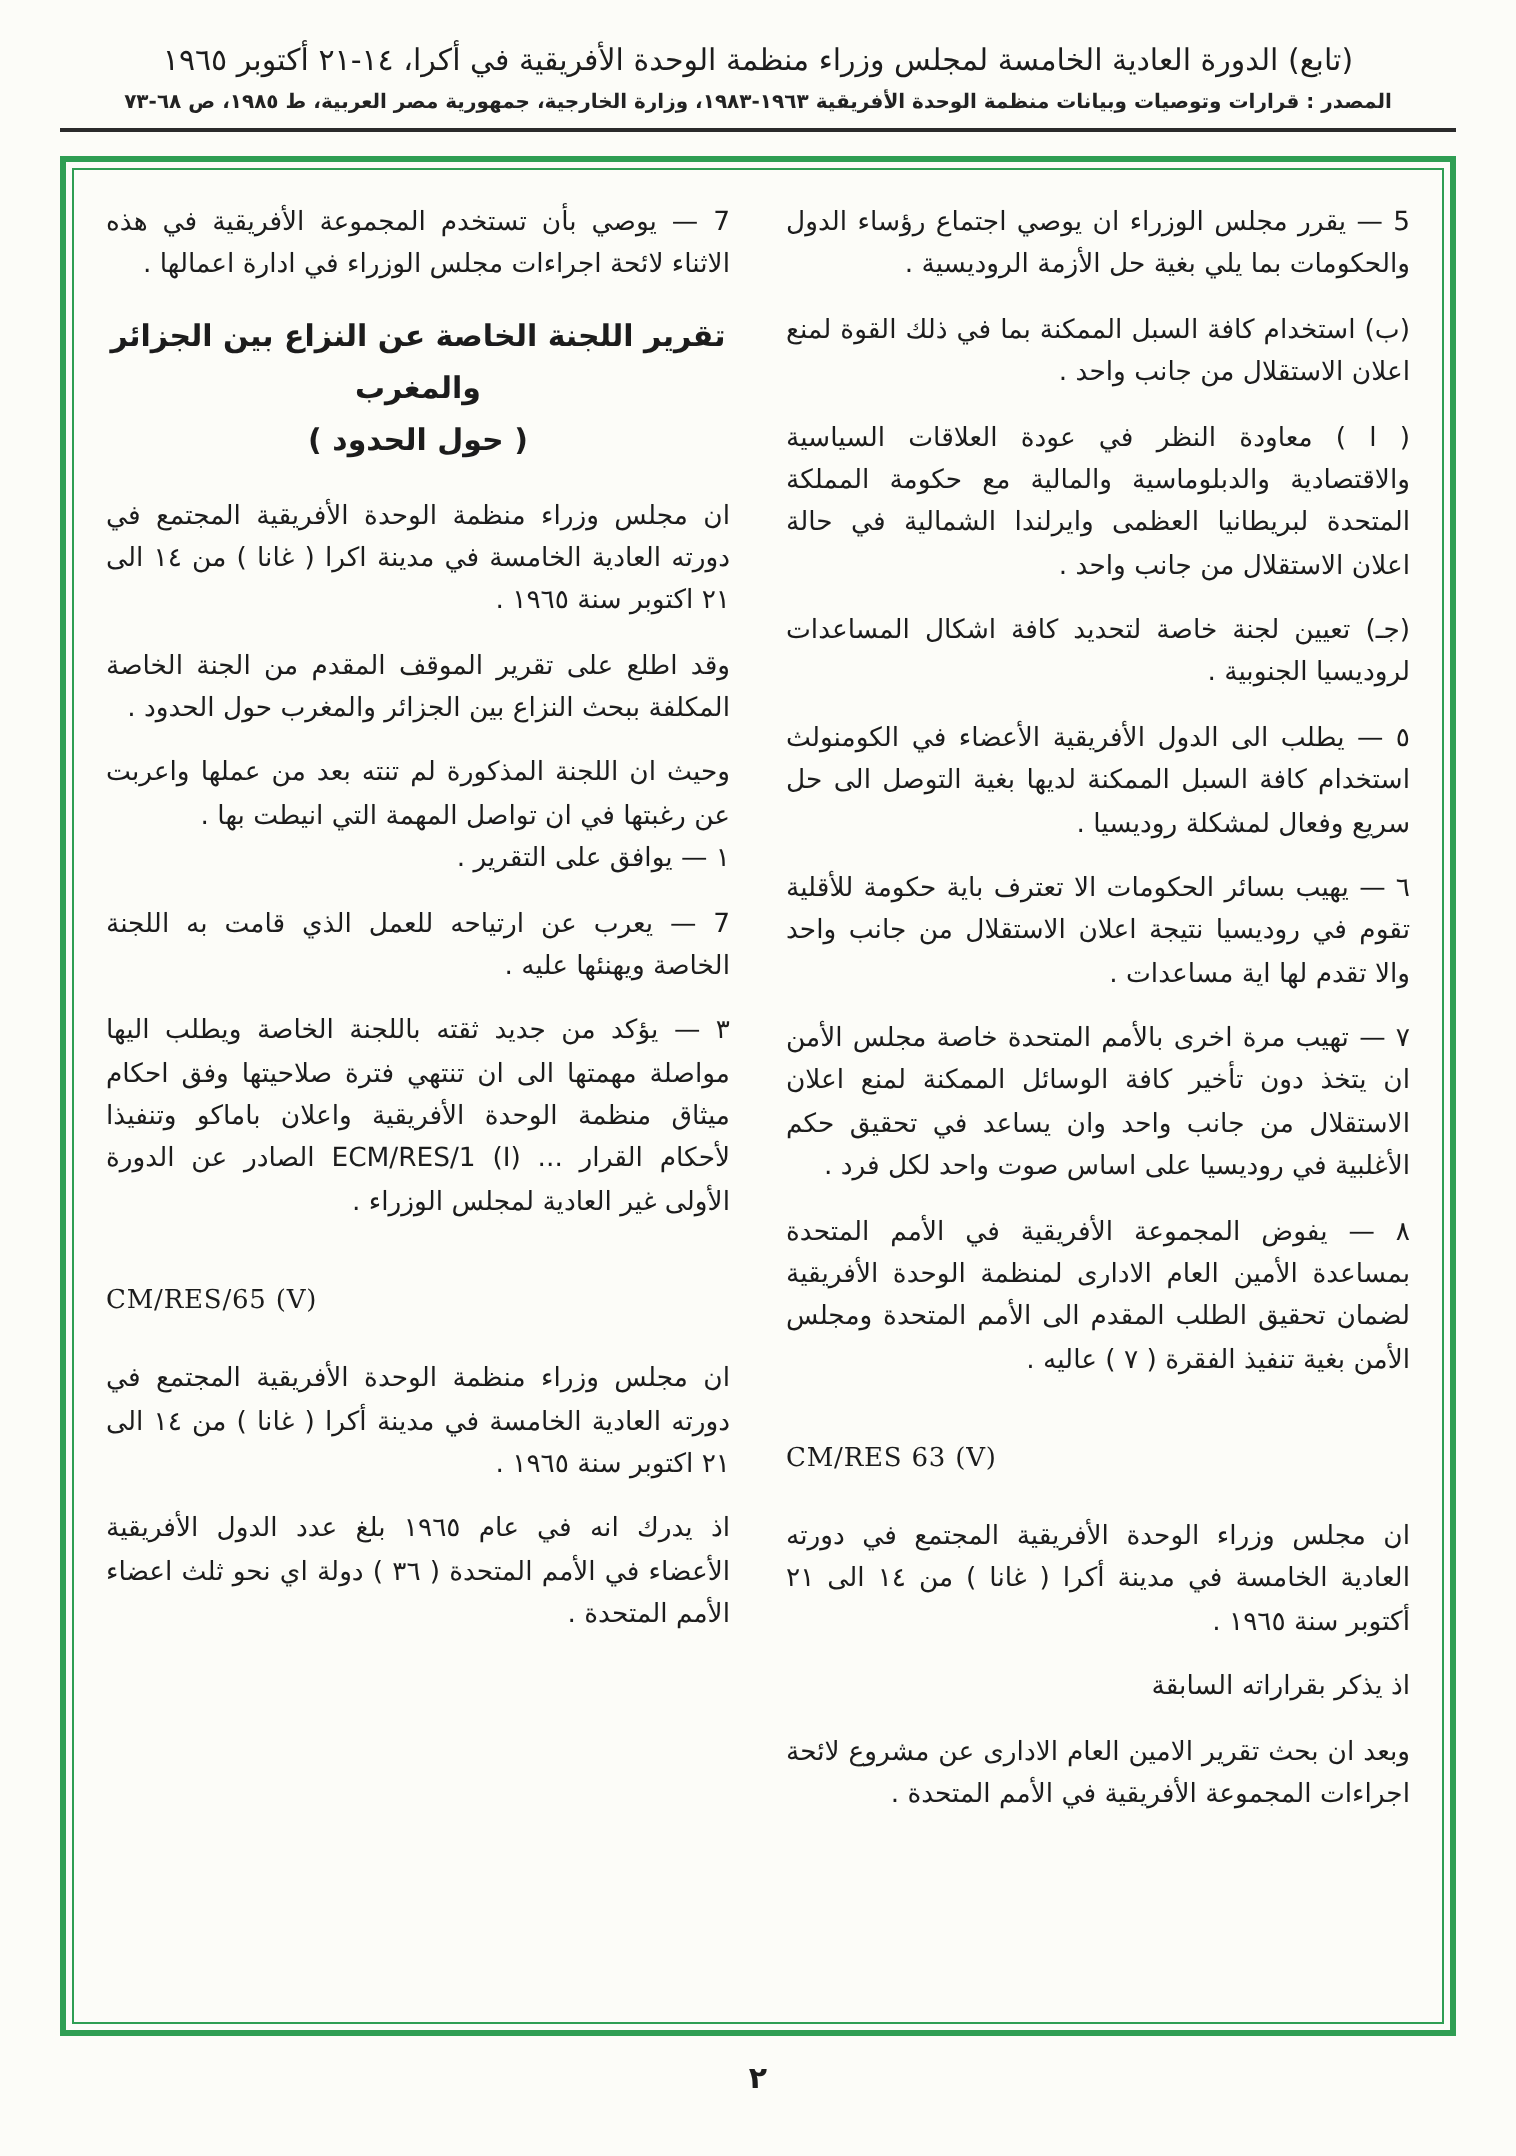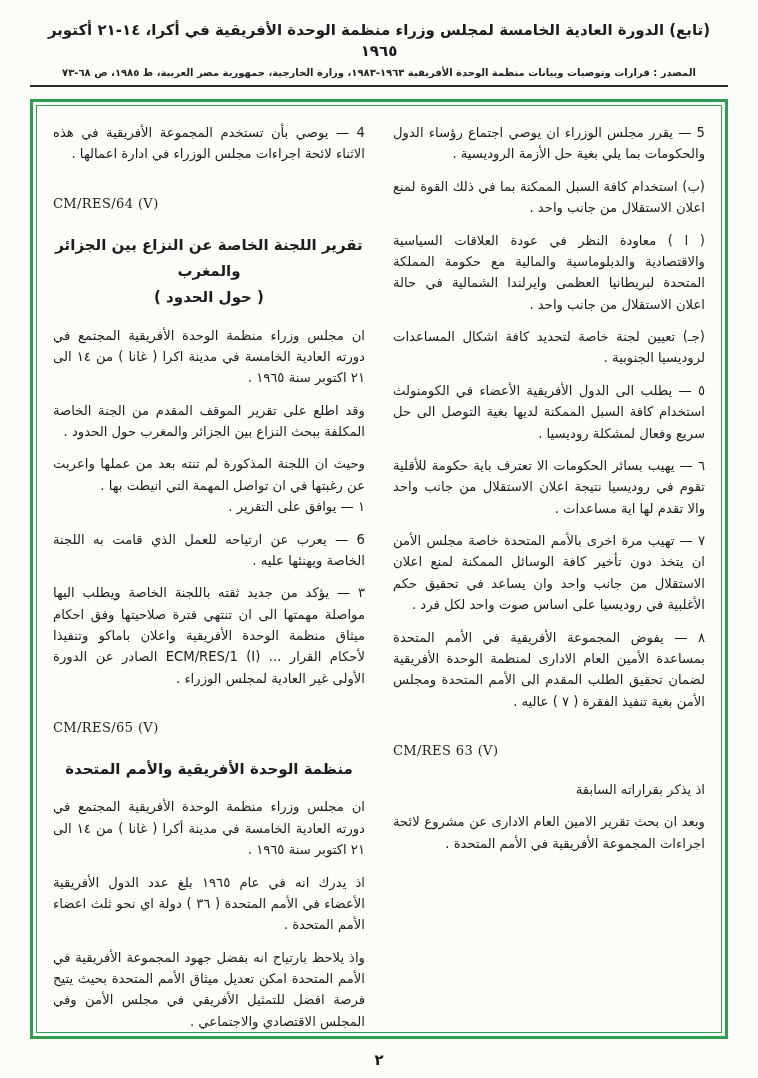"(تابع) الدورة العادية الخامسة لمجلس" .header-title { font-weight: bold -> normal }
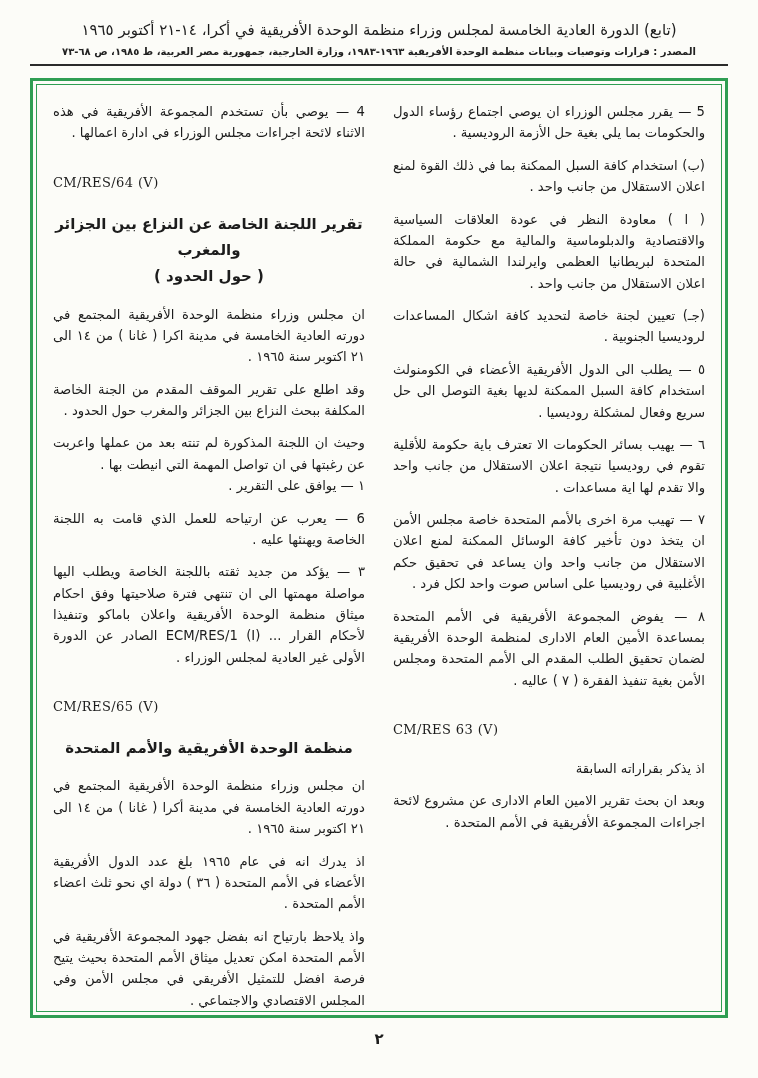"4 — يوصي بأن تستخدم" div.block { text: 4 -> 7 }
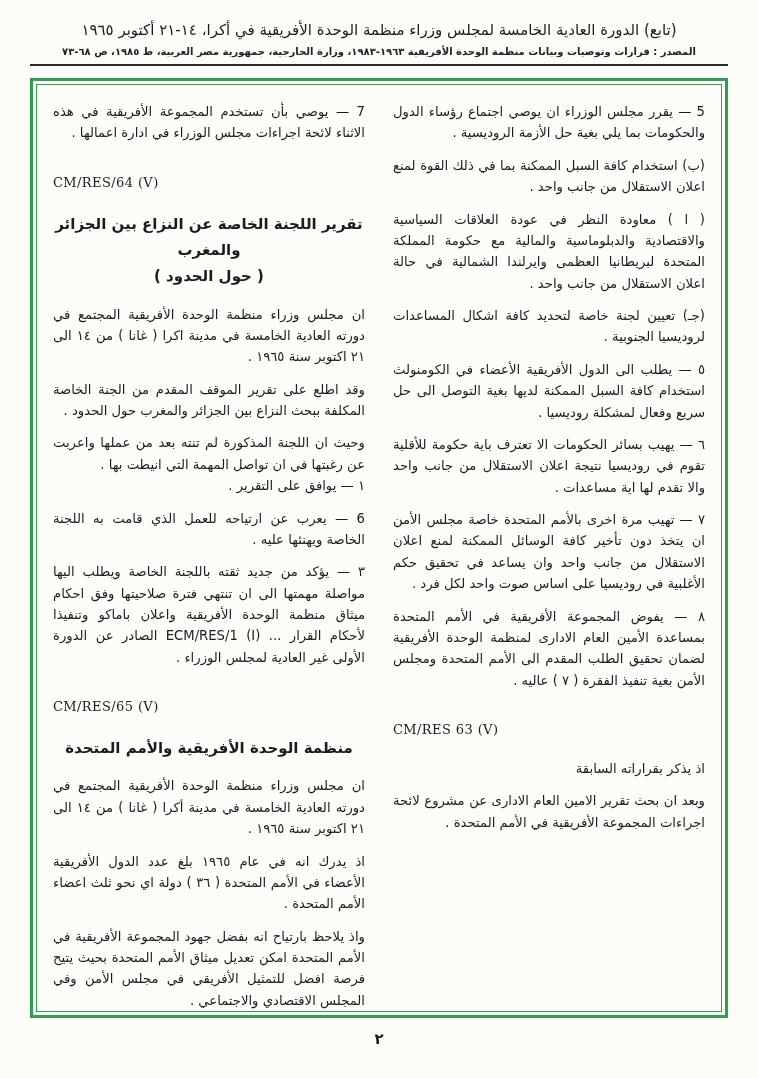"CM/RES/64 (V)" div.block { html: <div>CM/RES/64 (V)</div> -> none }
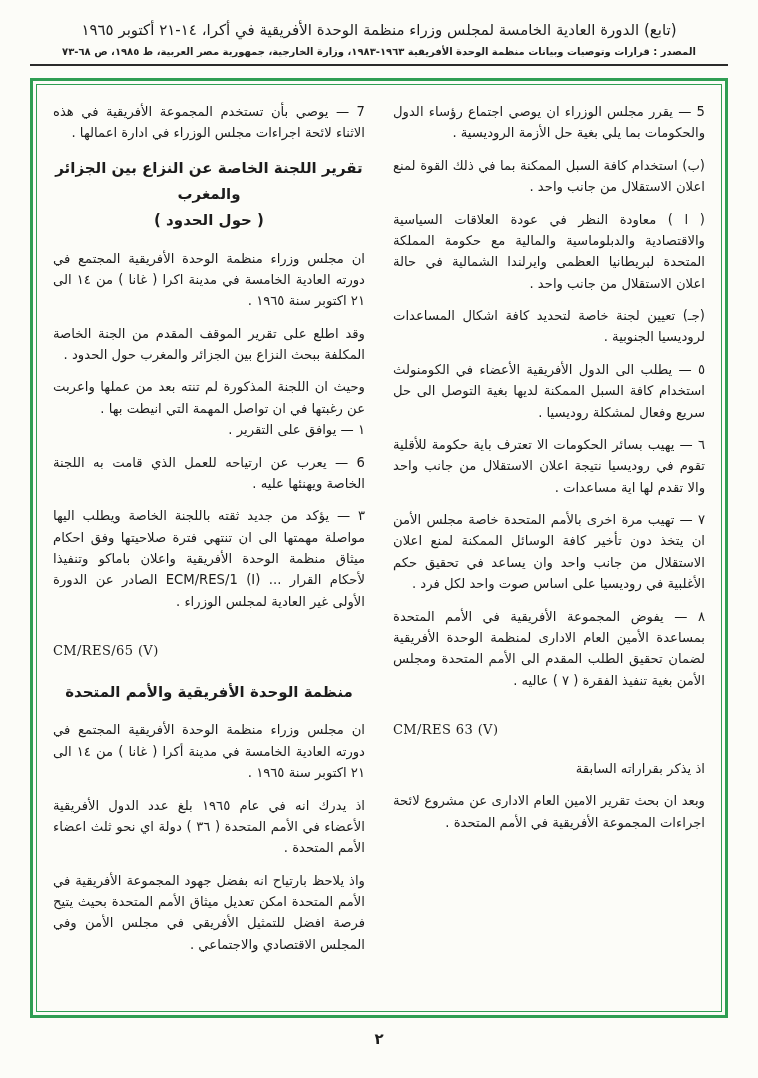"6 — يعرب عن ارتياحه" div.block { text: 6 -> 7 }
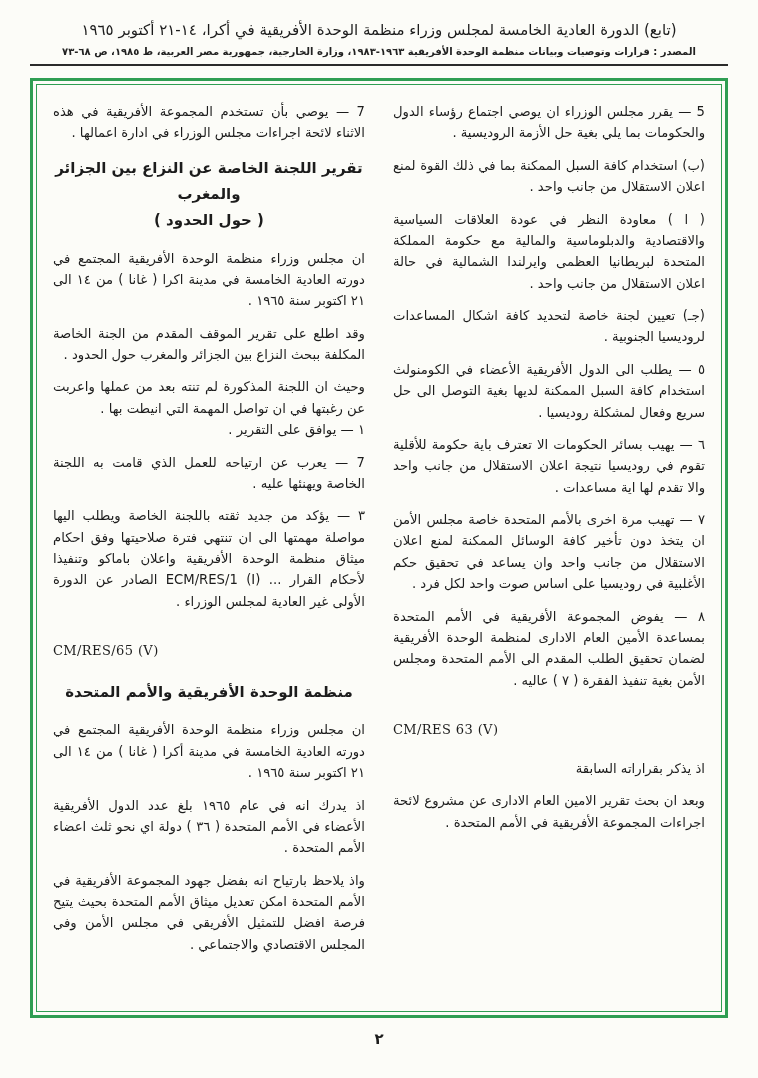"منظمة الوحدة الأفريقية والأمم المتحدة" div.block { html: <div>منظمة الوحدة الأفريقية والأمم المتحدة</div> -> none }
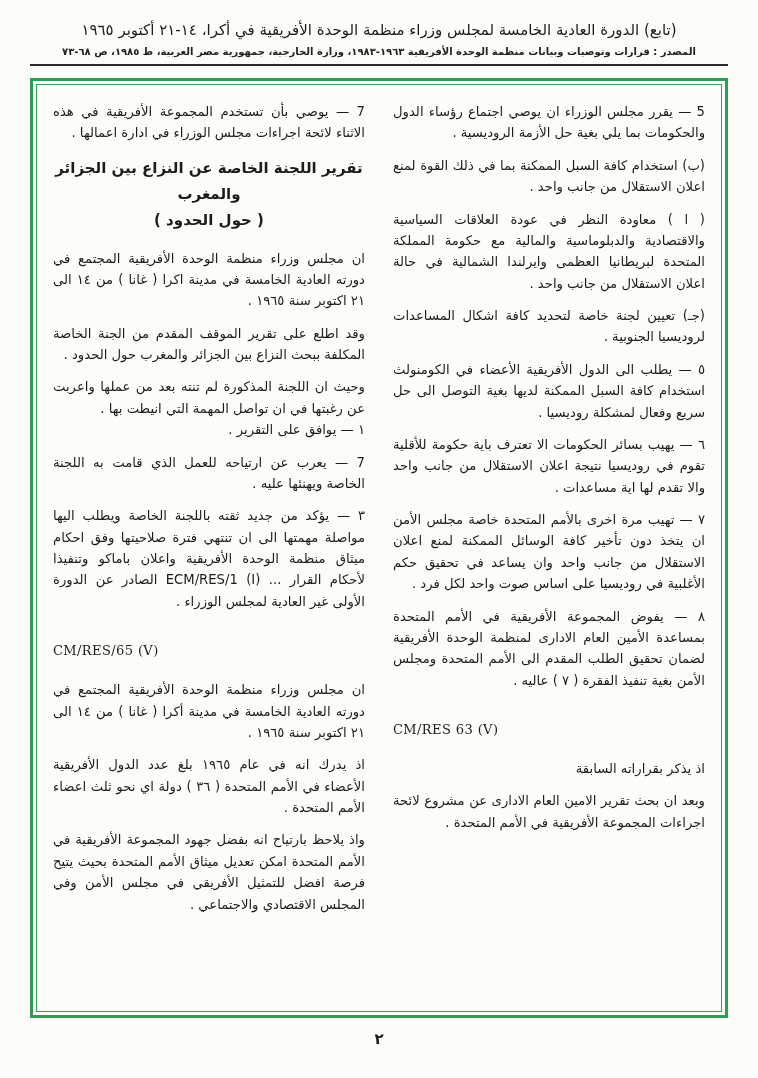"ان مجلس وزراء الوحدة الأفريقية" div.block { html: none -> <div>ان مجلس وزراء الوحدة الأفريقية المجتمع في دورته العادية الخامسة في مدينة أكرا ( غانا ) من ١٤ الى ٢١ أكتوبر سنة ١٩٦٥ .</div> }
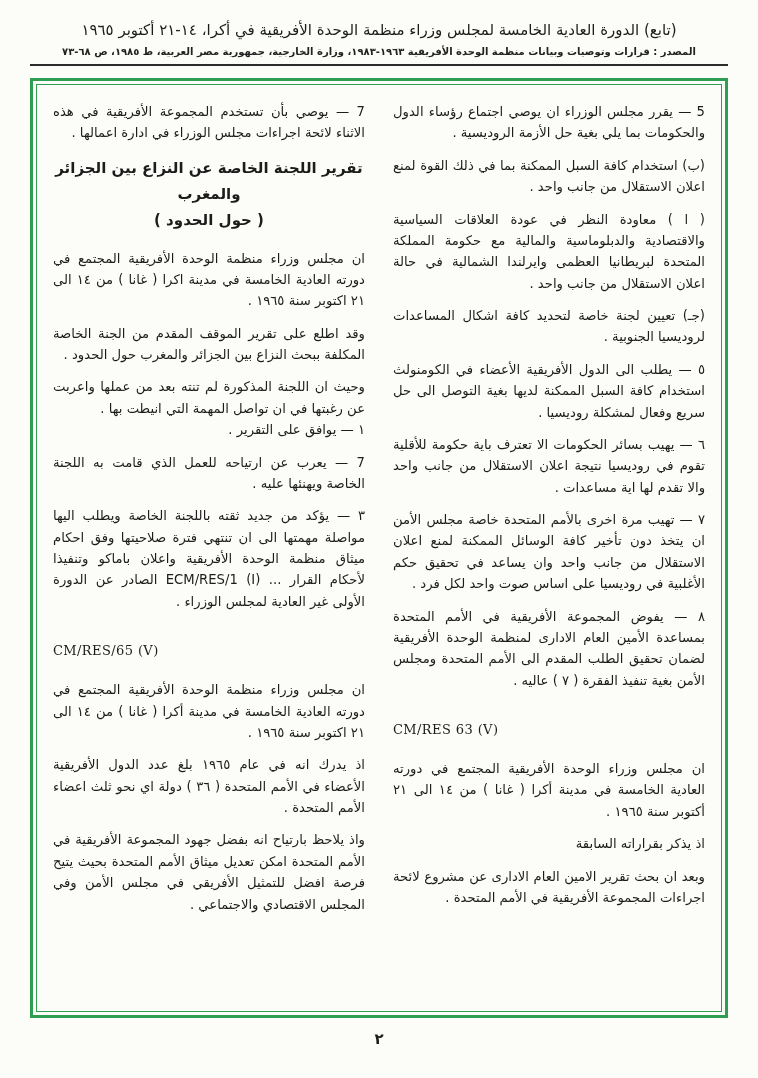"واذ يلاحظ بارتياح انه بفضل" div.block { html: <div>واذ يلاحظ بارتياح انه بفضل جهود المجموعة الأفريقية في الأمم المتحدة امكن تعديل ميثاق الأمم المتحدة بحيث يتيح فرصة افضل للتمثيل الأفريقي في مجلس الأمن وفي المجلس الاقتصادي والاجتماعي .</div> -> none }
